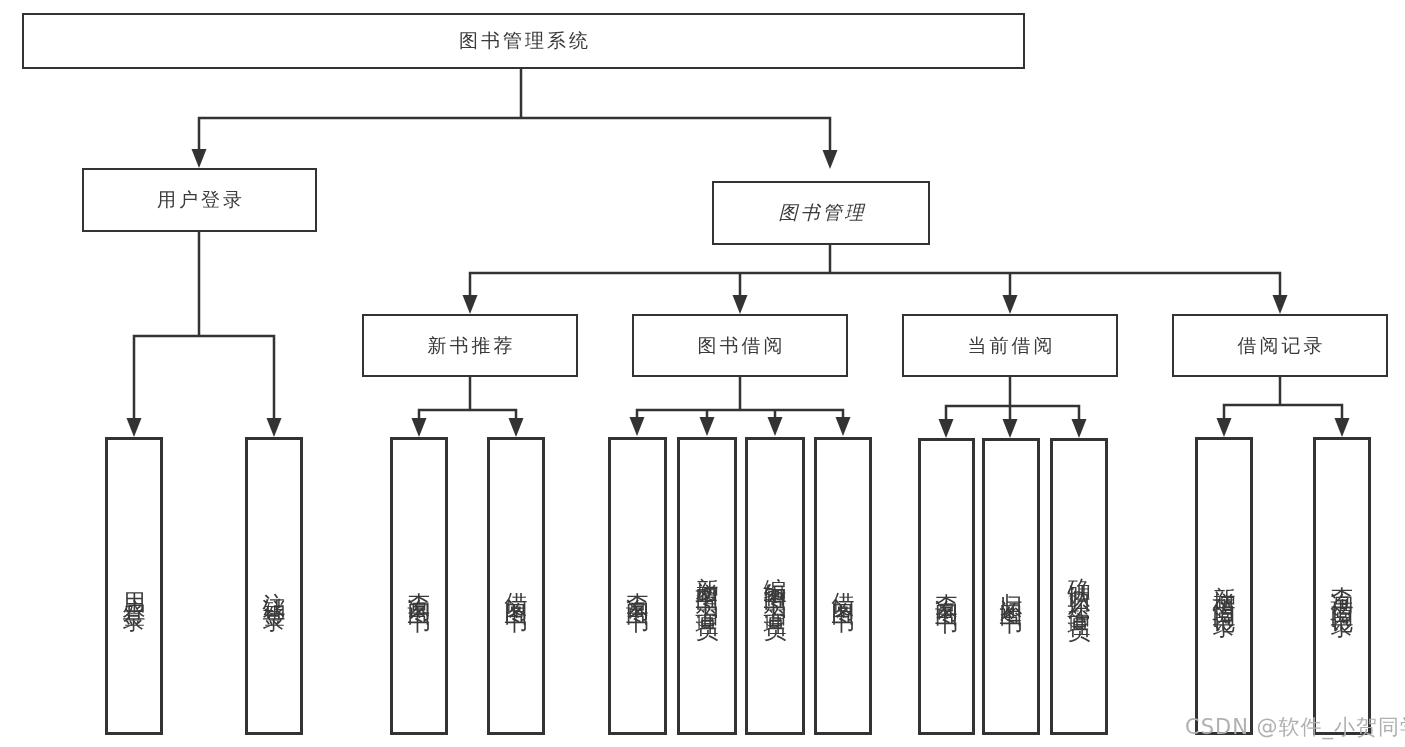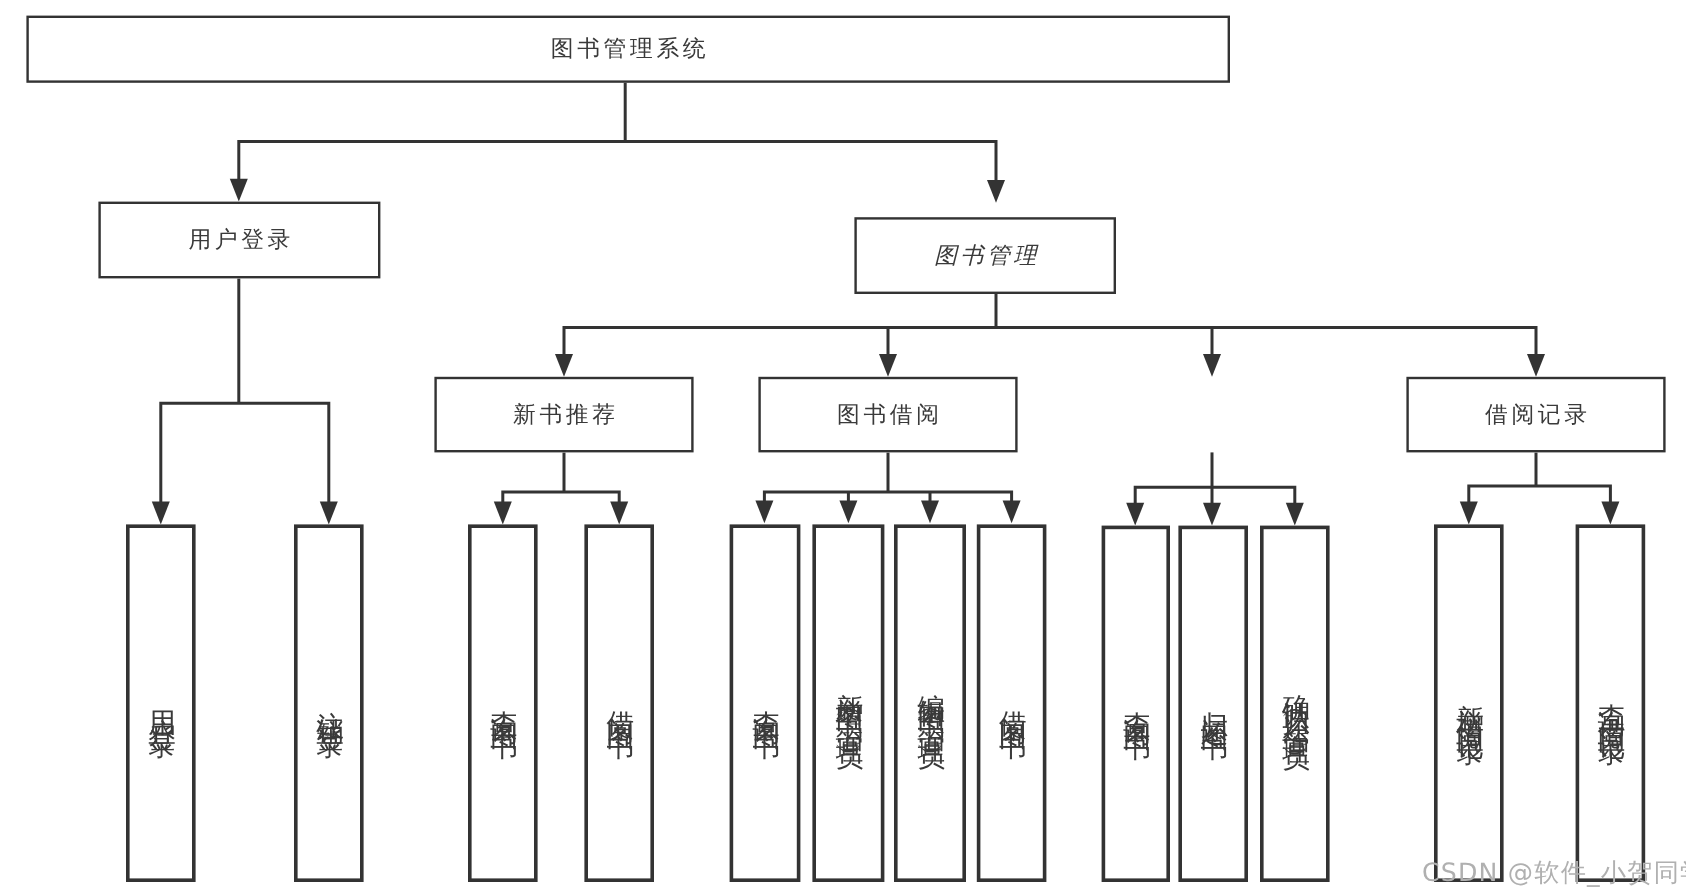"当前借阅" div.box { html: none -> <div> <span>当前借阅</span> </div> }
